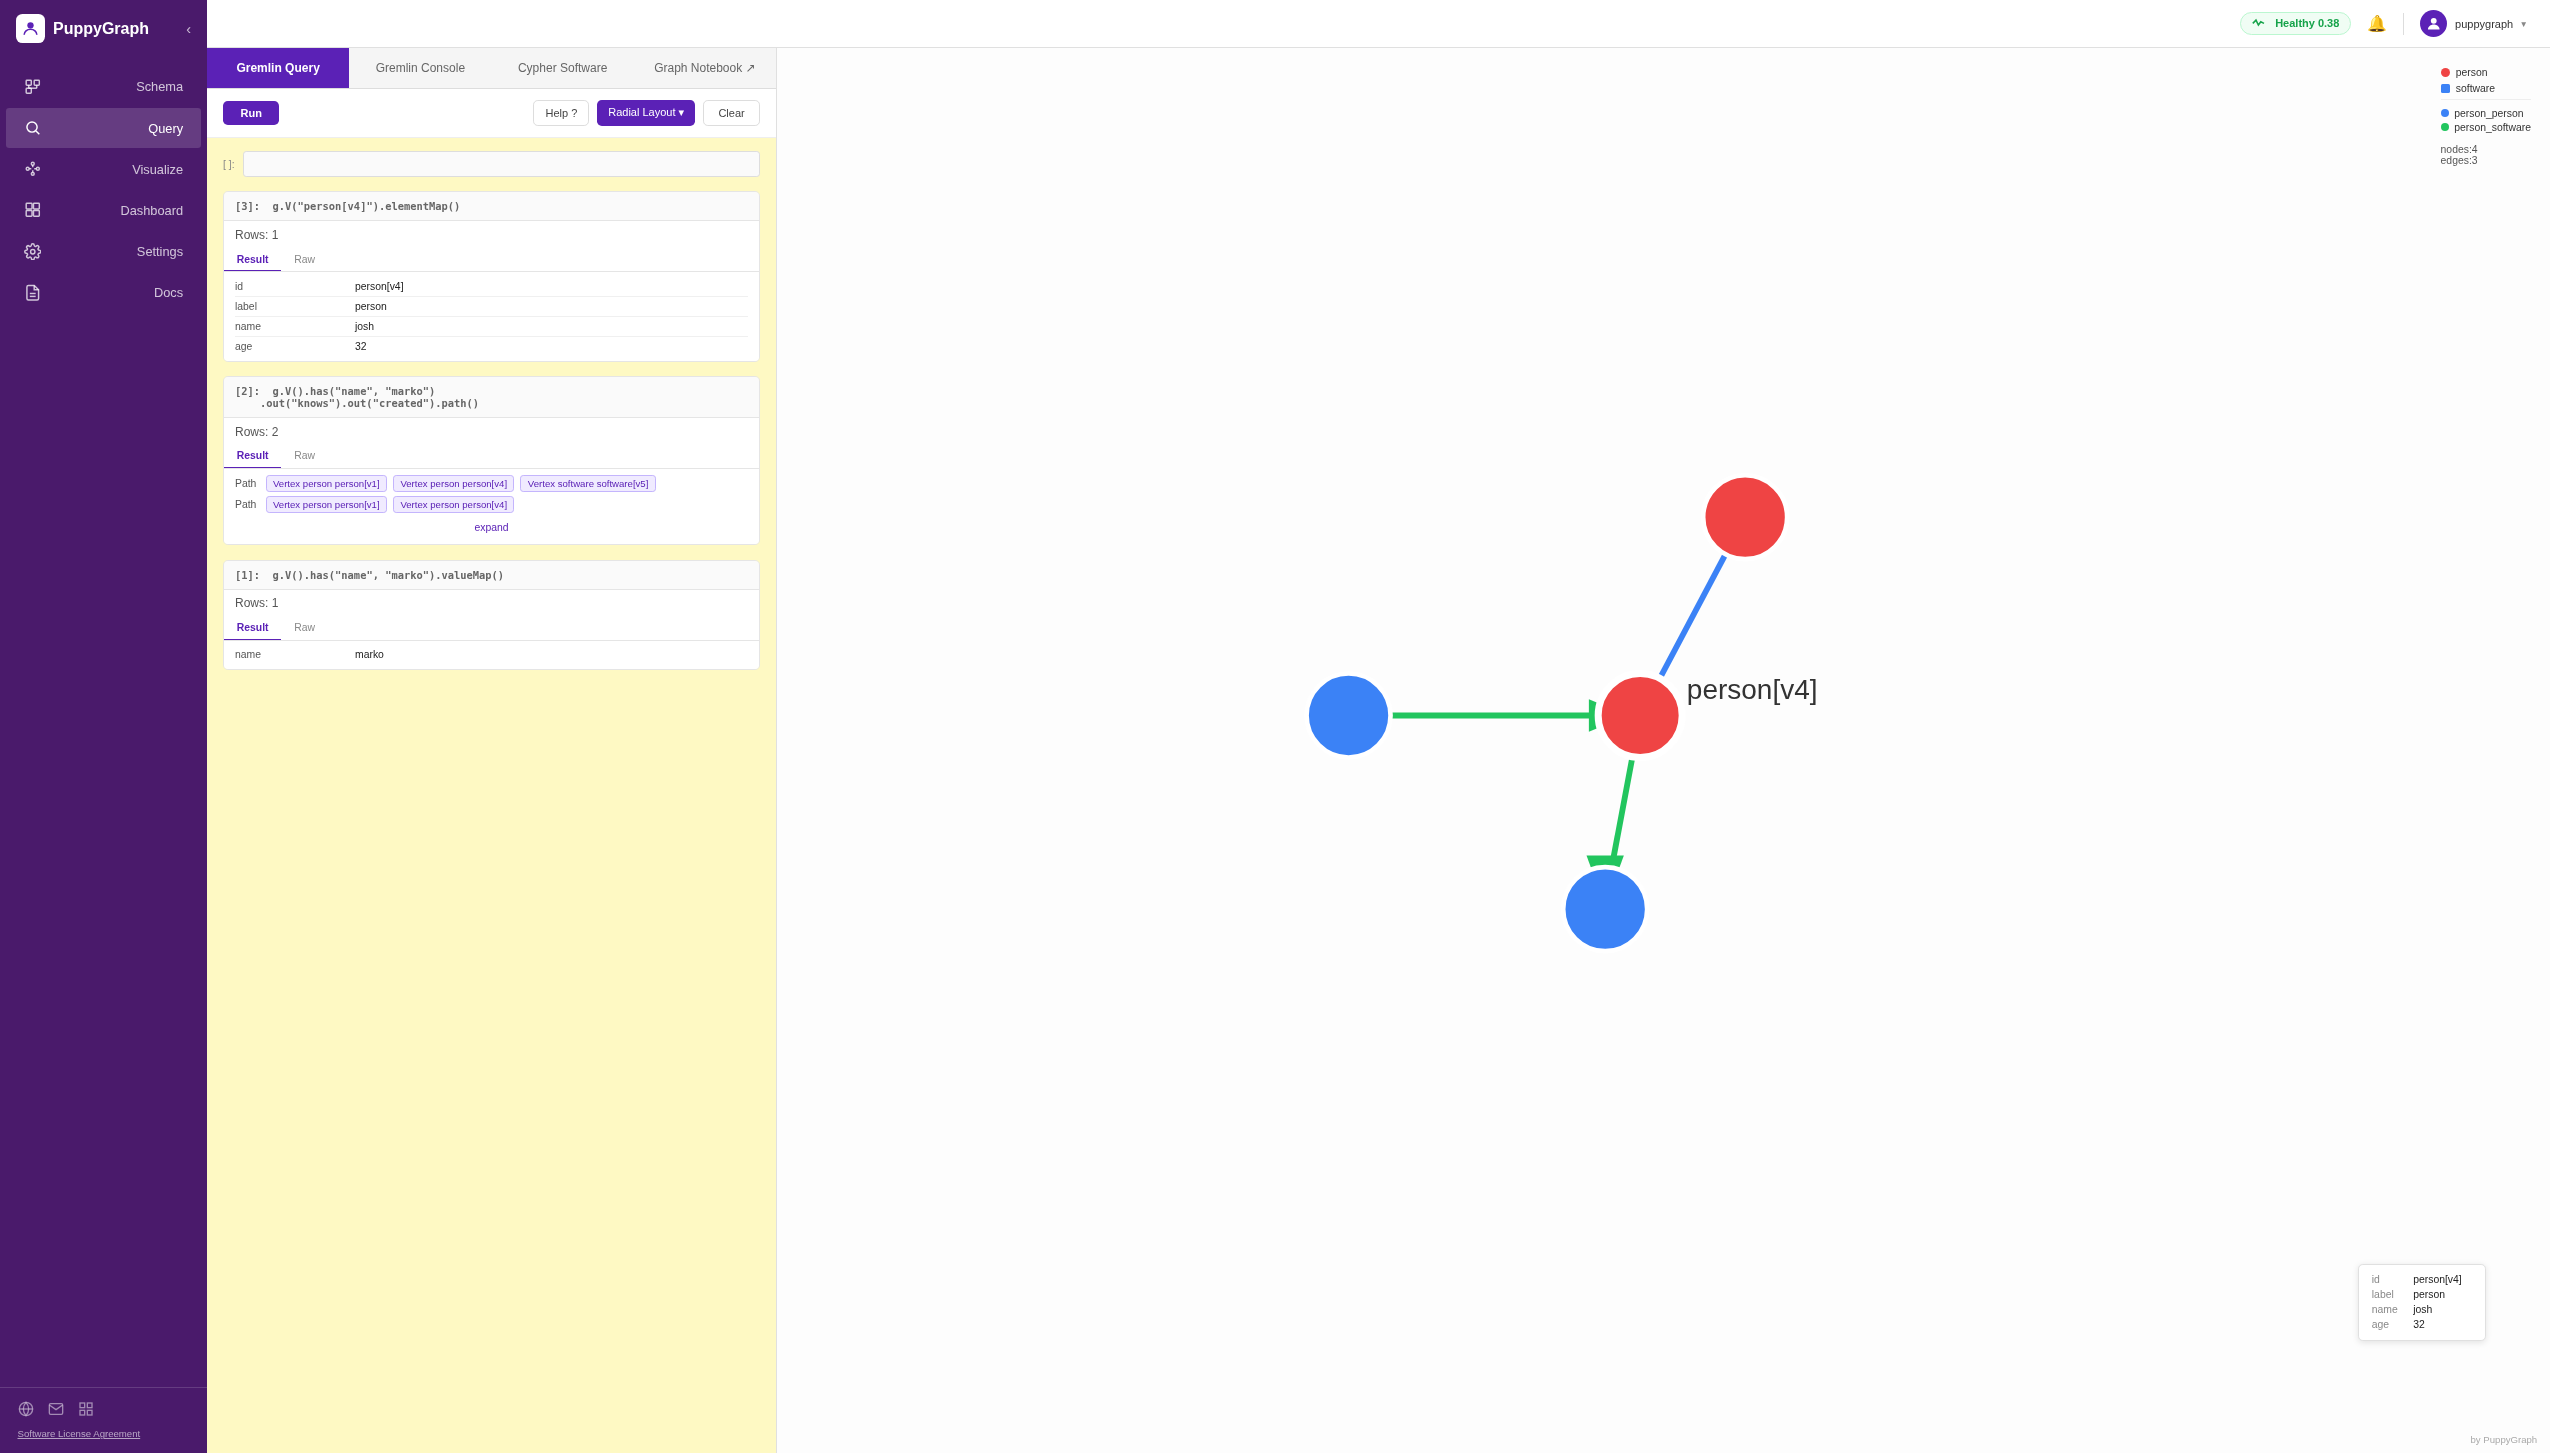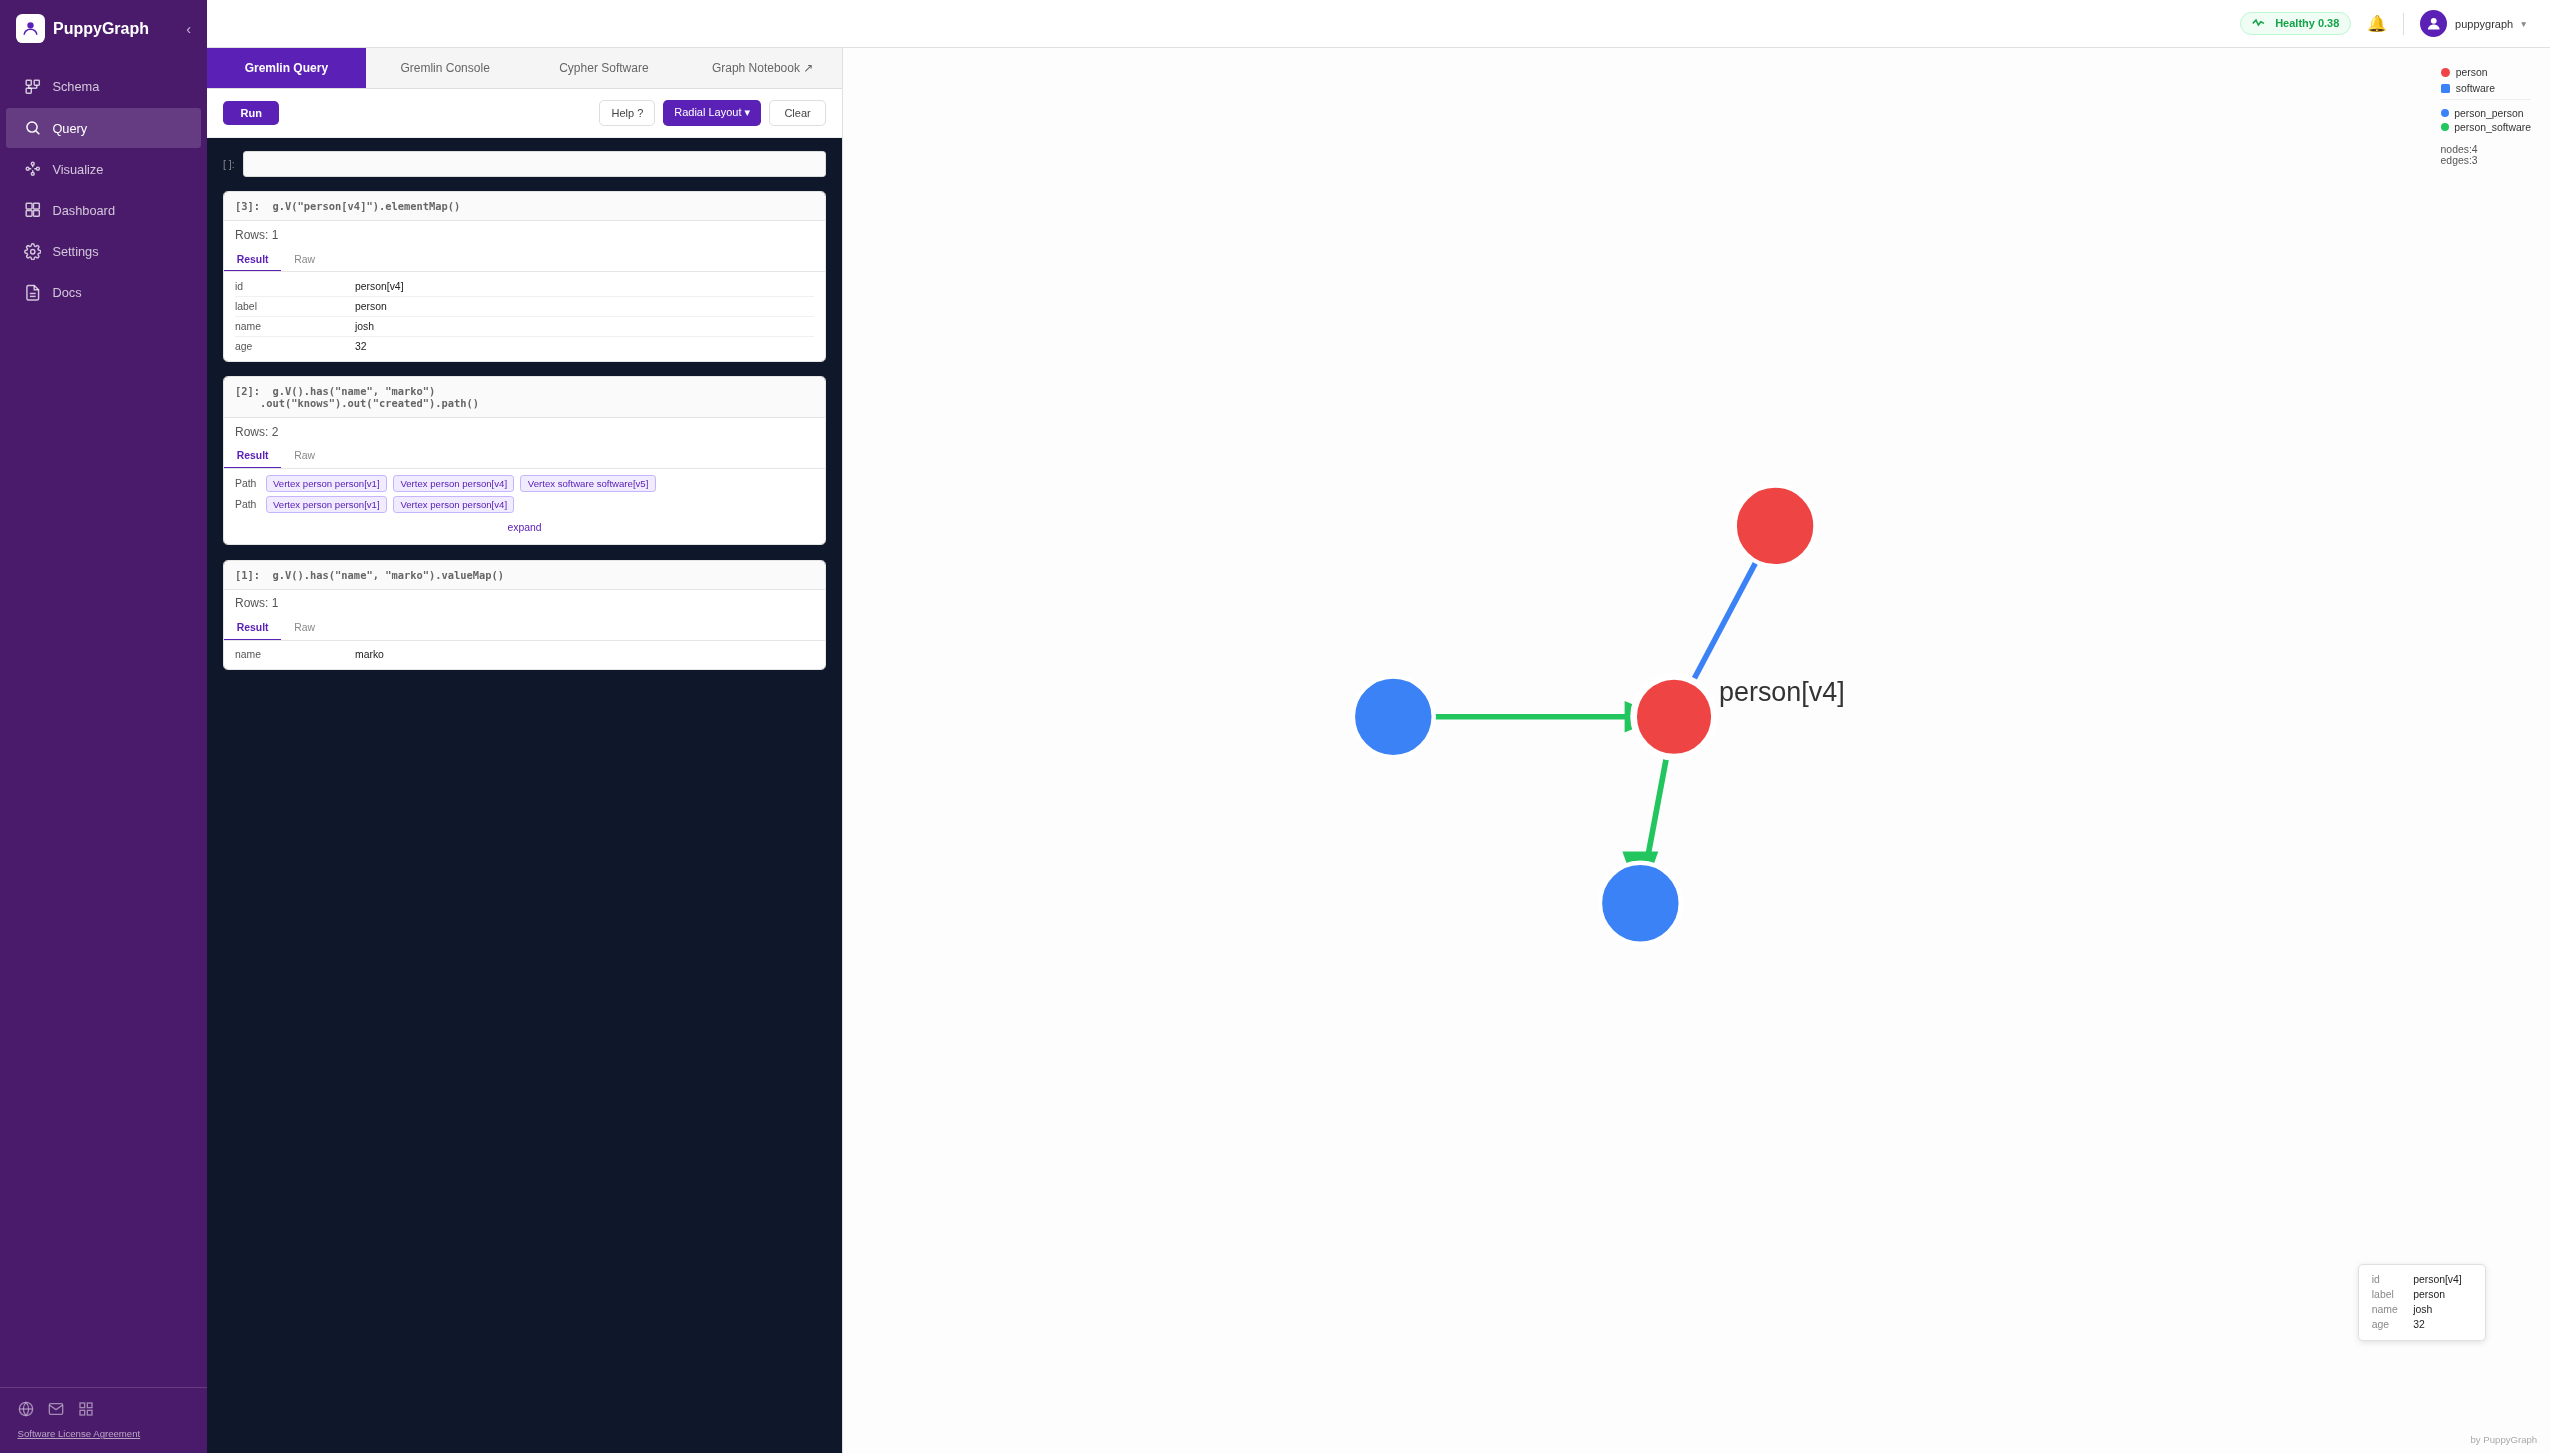"Gremlin Query" .query-panel { background: #0f172a -> #fef9c3; width: 636px -> 570px }
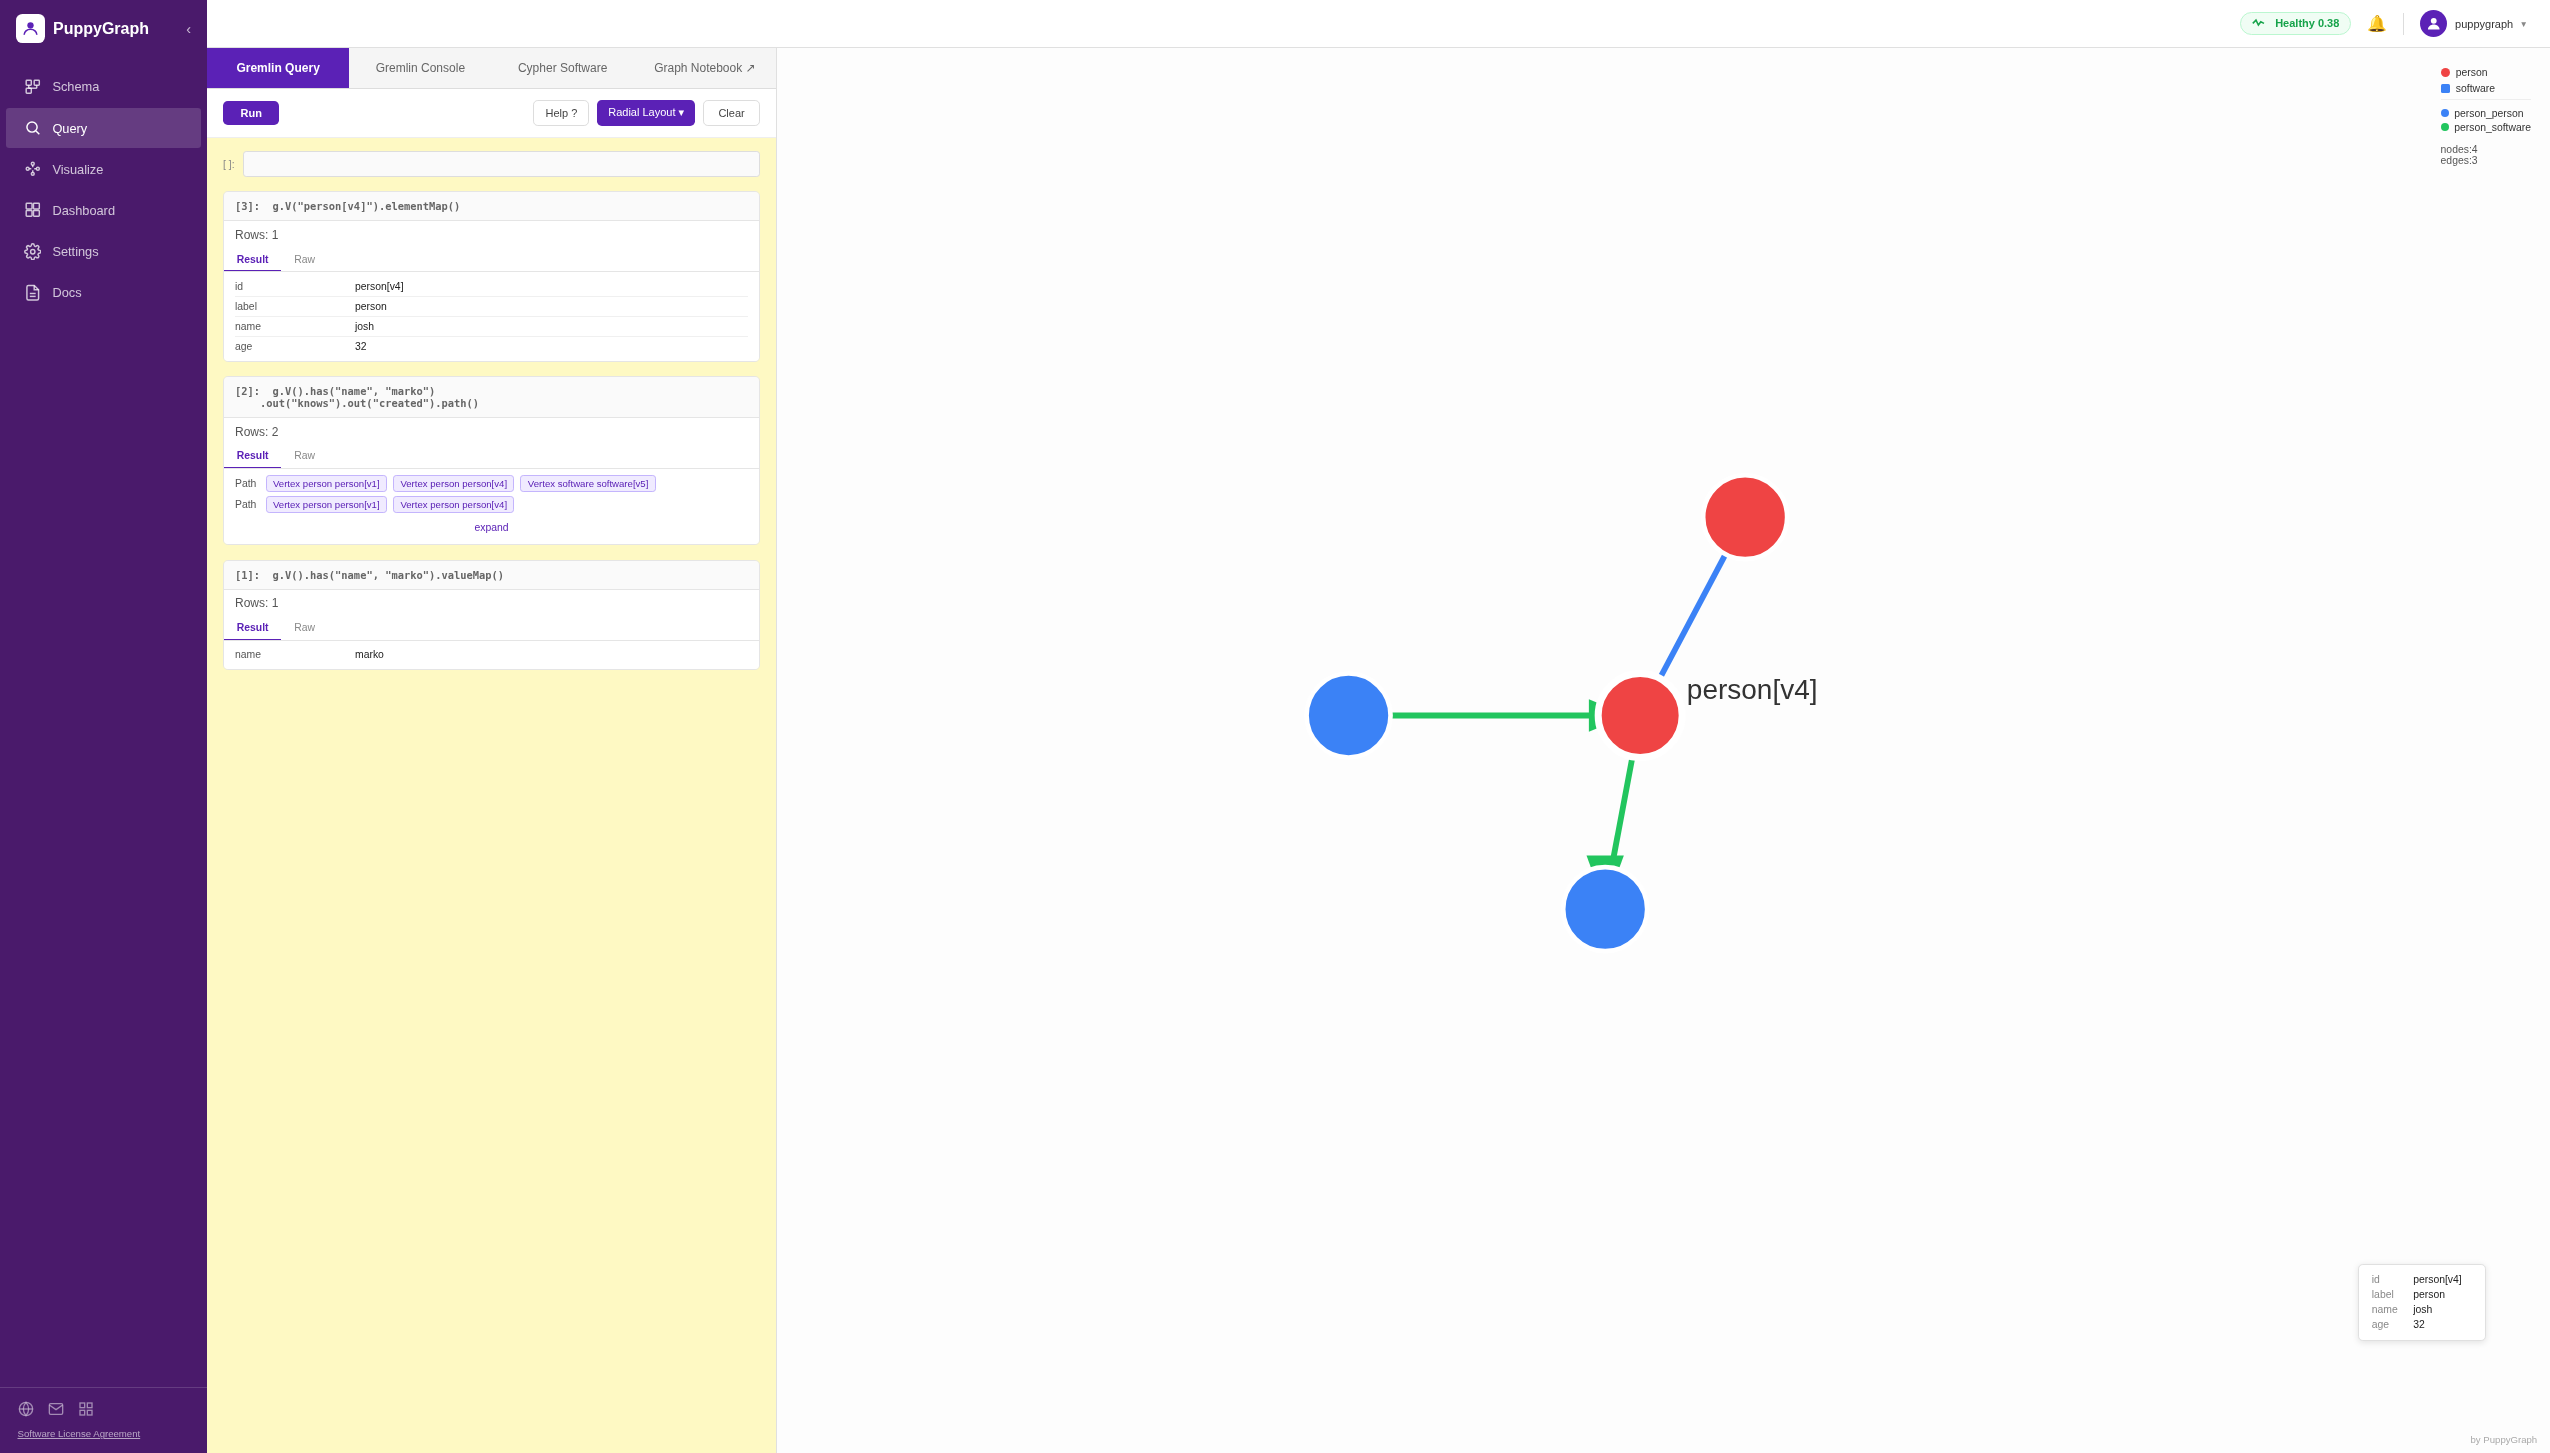"Schema" .sidebar-item { justify-content: none -> space-between }
